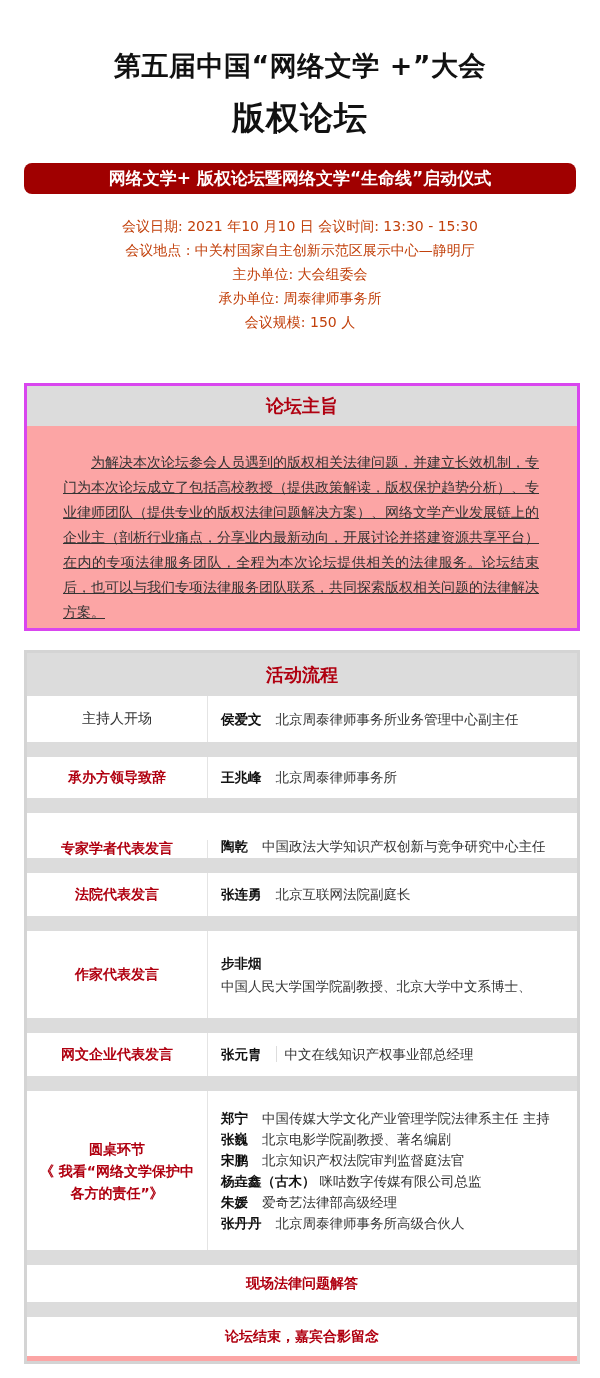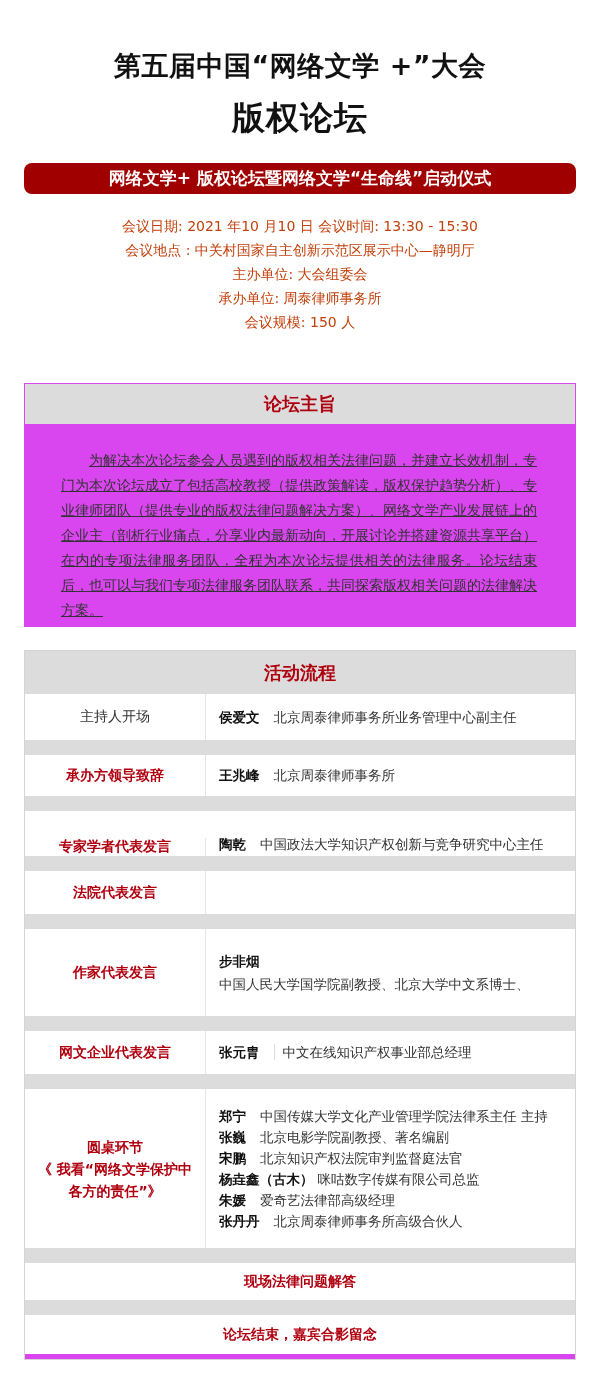"论坛主旨" .box { background: #d946ef -> #fca5a5; border: 1px solid #d946ef -> 3px solid #d946ef }
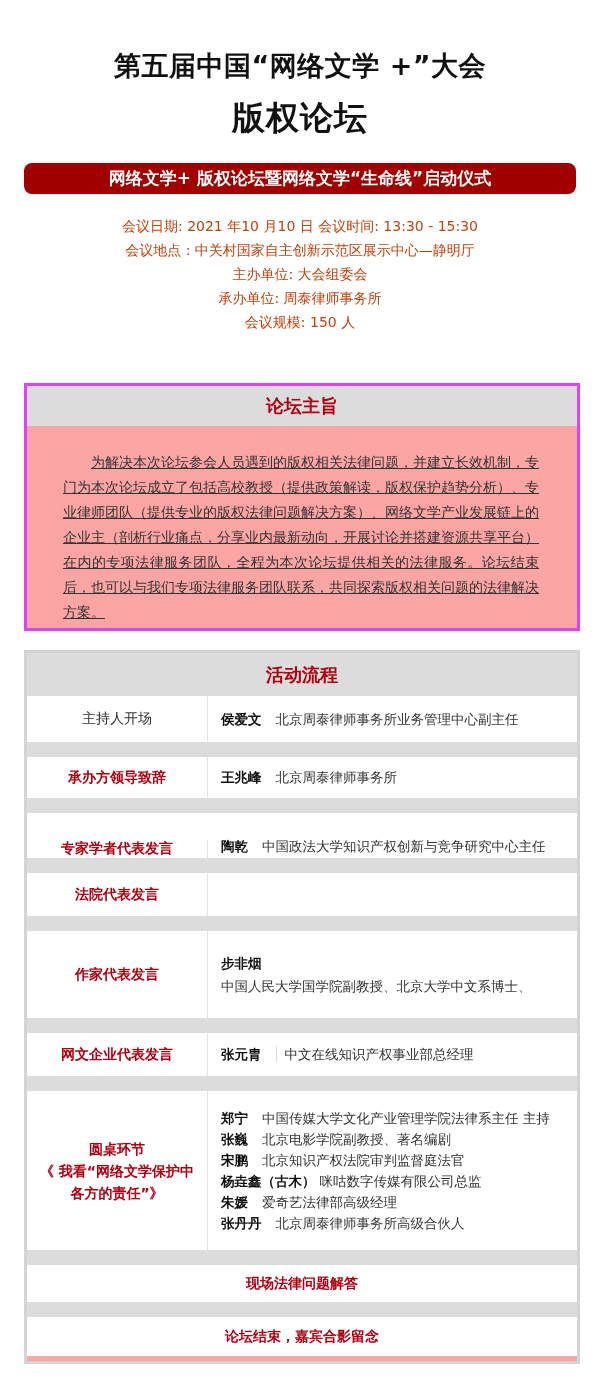"张连勇 北京互联网法院副庭长" div.cell-r { html: none -> <div> <div><span>张连勇</span><span>北京互联网法院副庭长</span></div> </div> }
